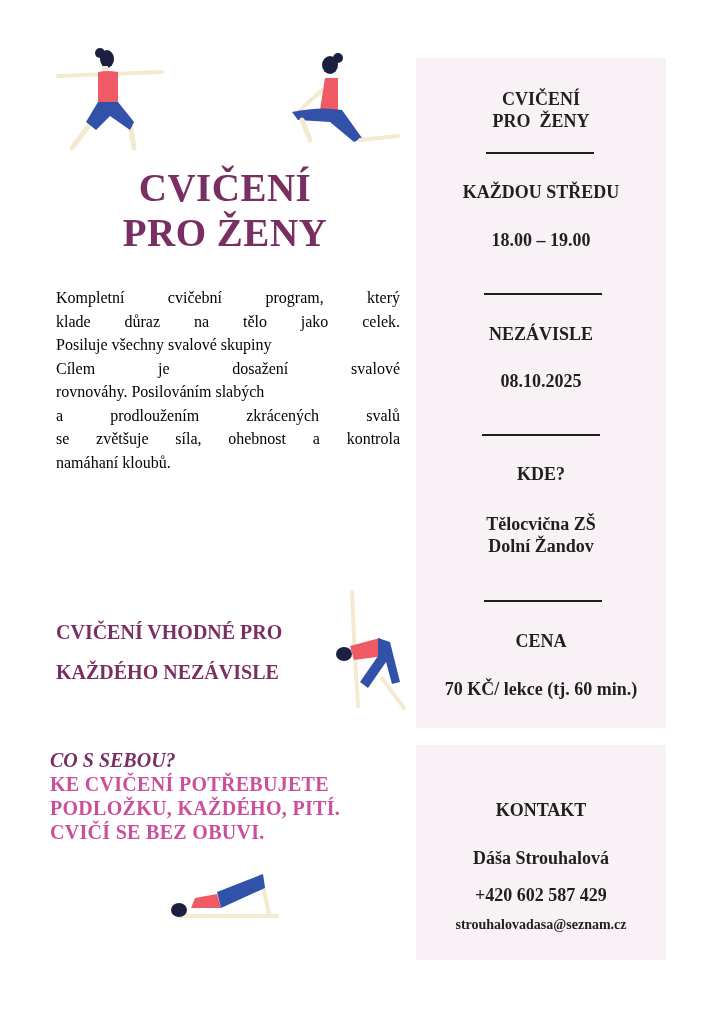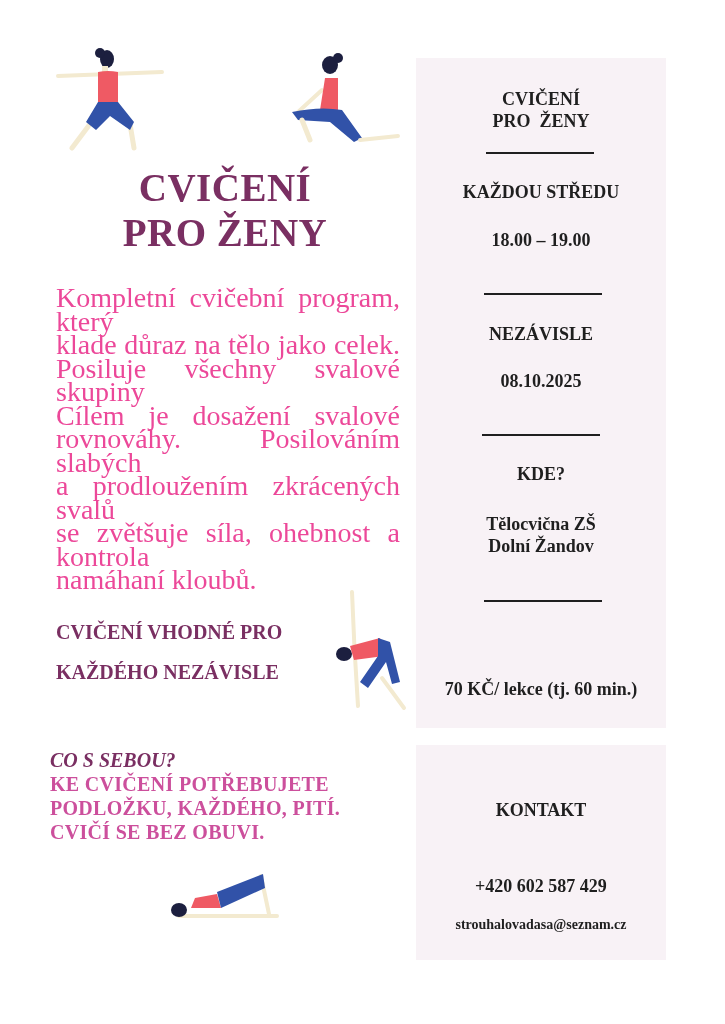"Kompletní cvičební program, který" .body-text { color: #ec4899 -> #000000; font-size: 28px -> 16px }
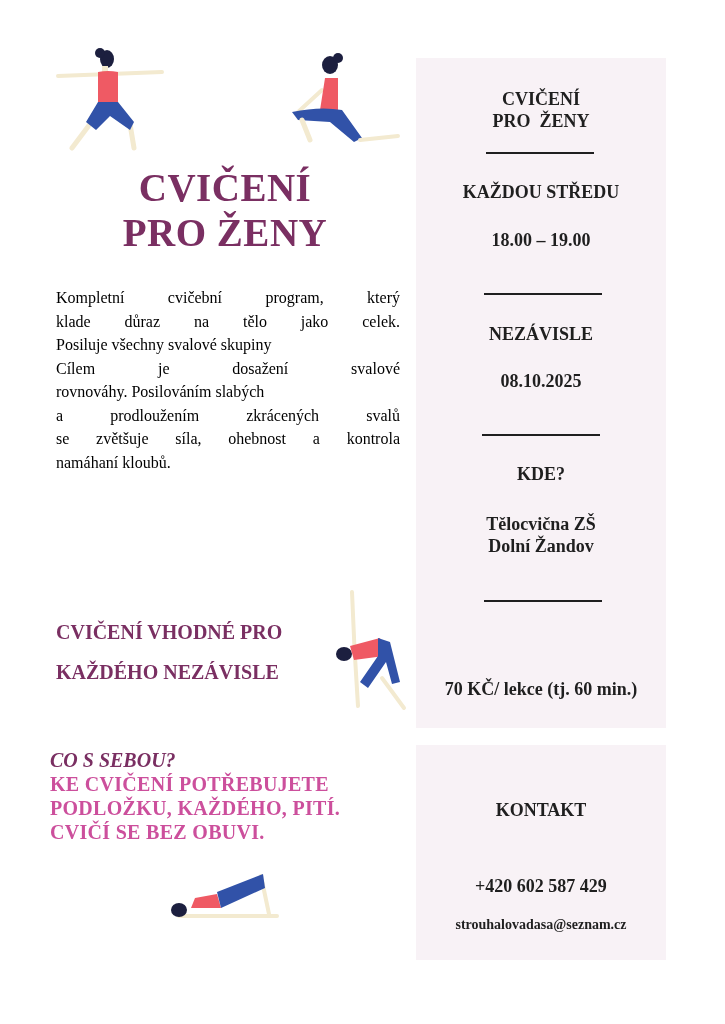"CENA" div.pline { html: none -> <div>CENA</div> }
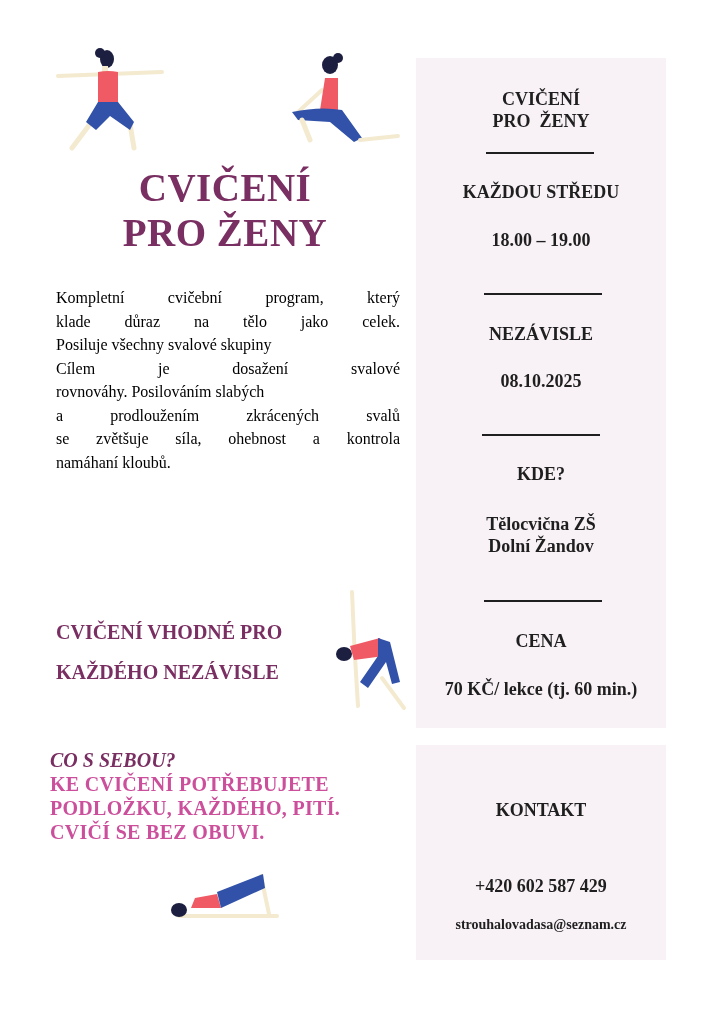"Dáša Strouhalová" div.pline { html: none -> <div>Dáša Strouhalová</div> }
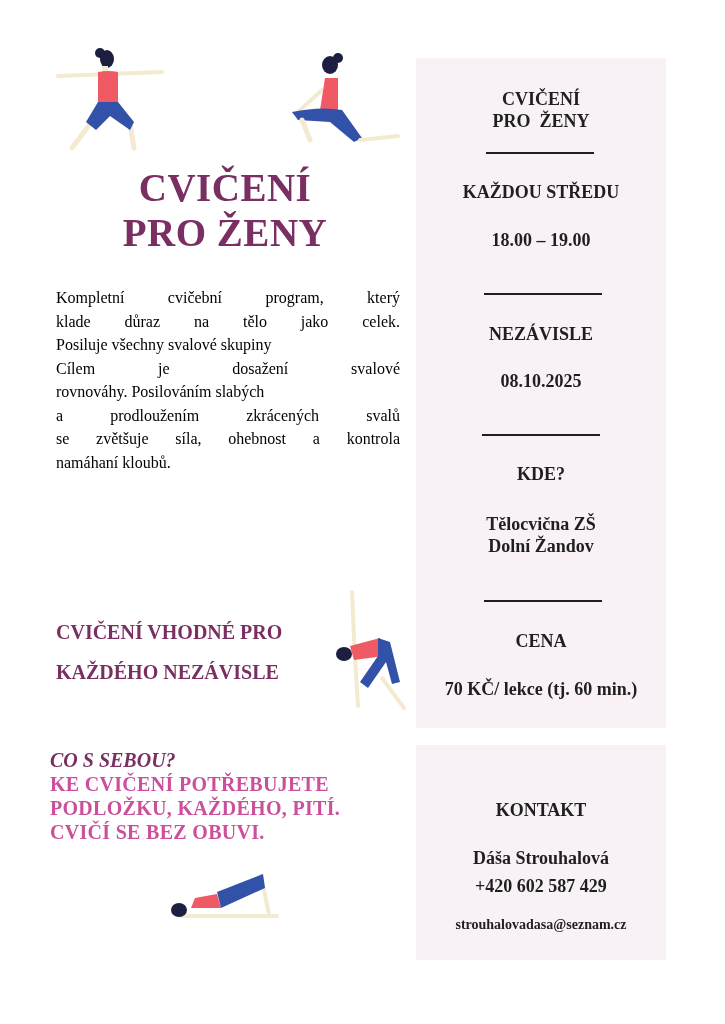"+420 602 587 429" div.pline { top: 130px -> 139px }
